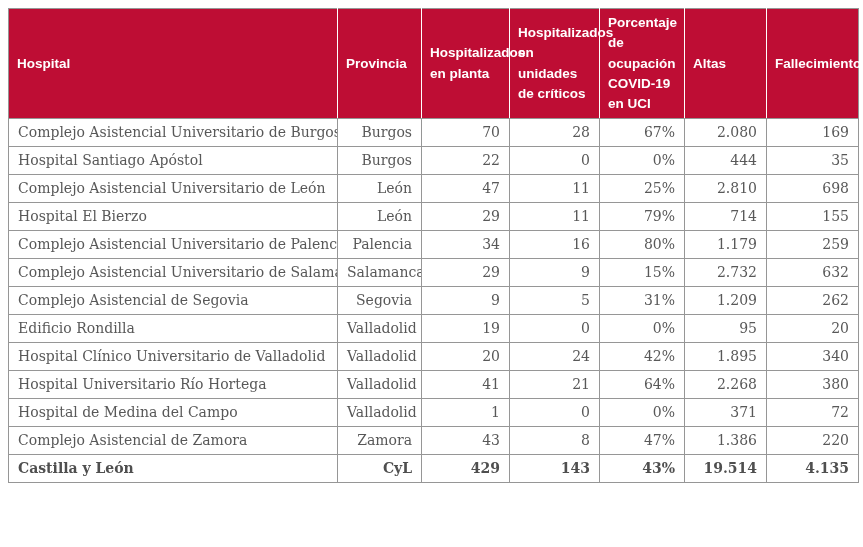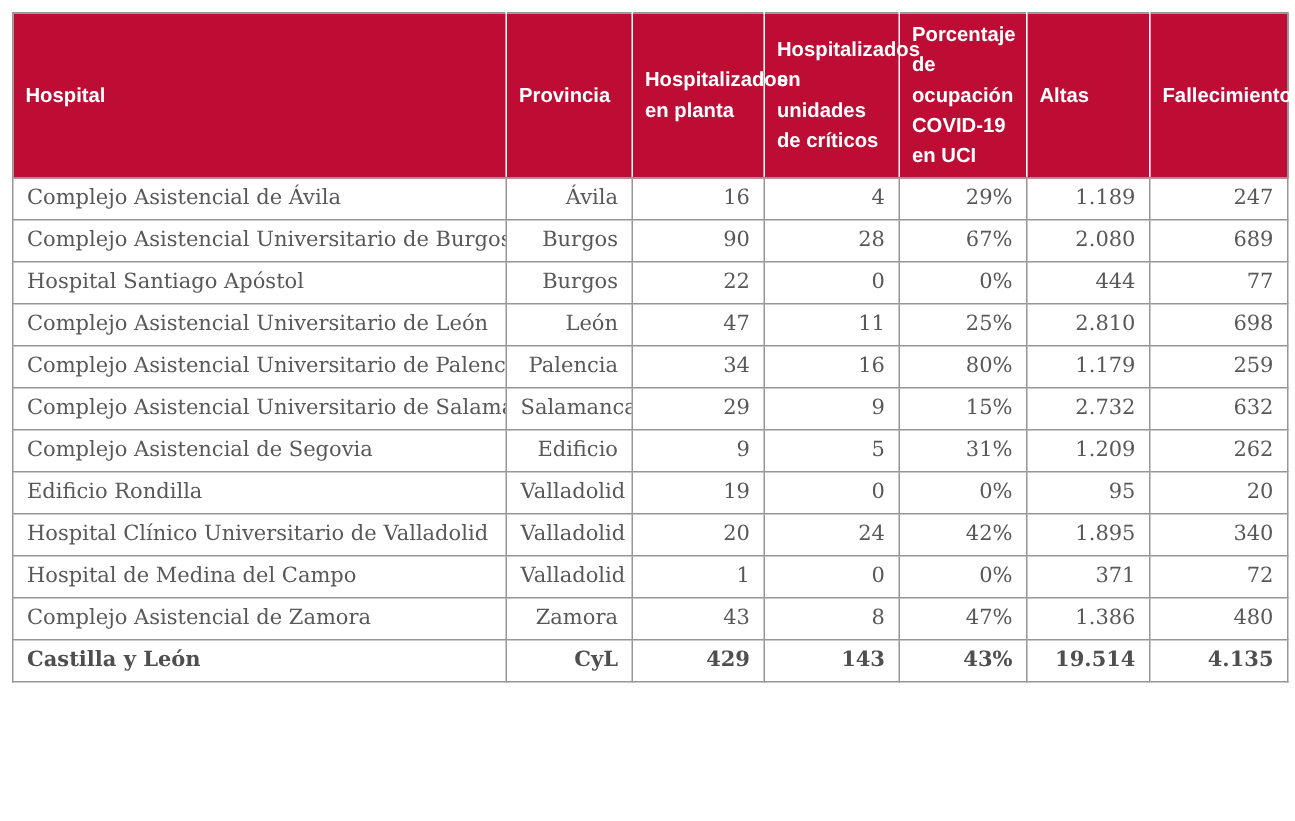"Complejo Asistencial de Ávila" tr { html: <tr> <td>Complejo Asistencial de Ávila</td> <td>Ávila</td> <td>16</td> <td>4</td> <td>29%</td> <td>1.189</td> <td>247</td> </tr> -> none }
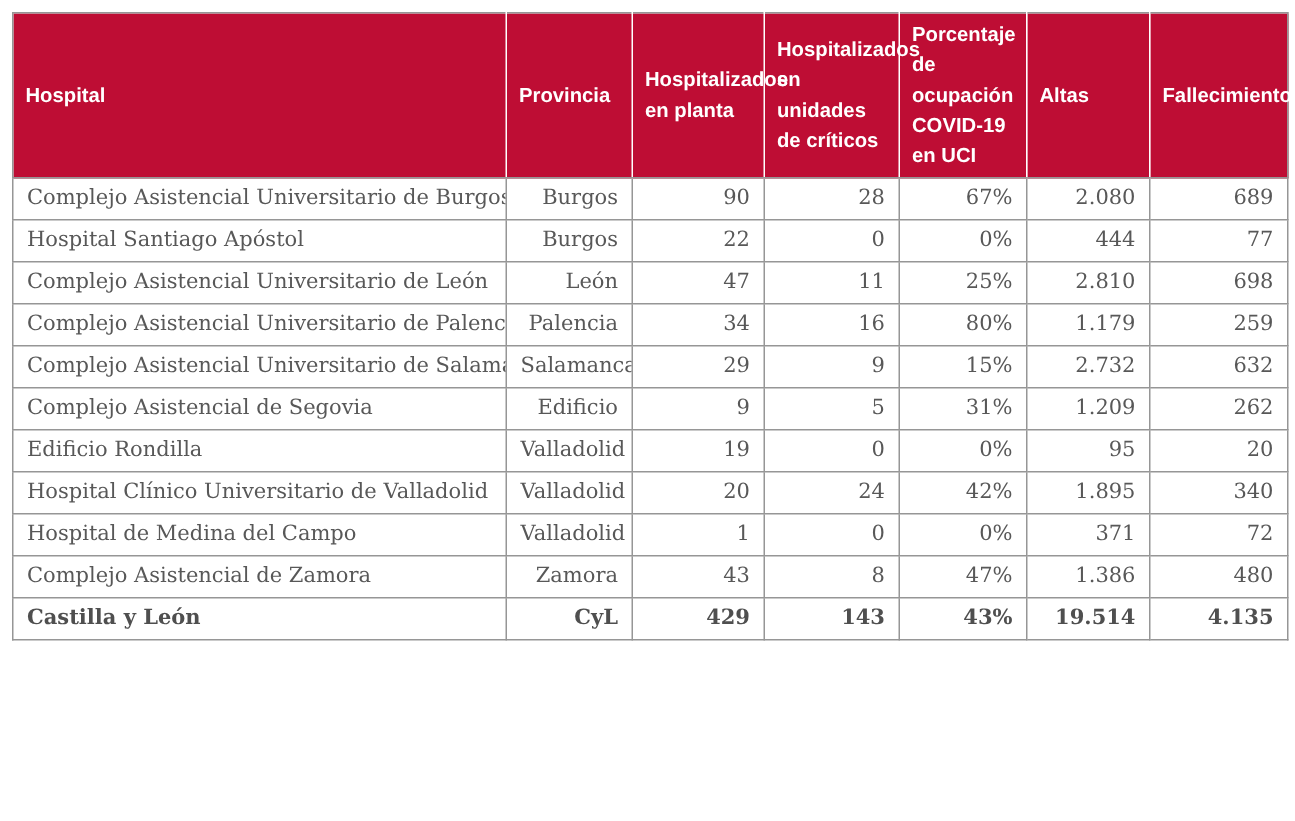"90" td.num { text: 90 -> 70 }
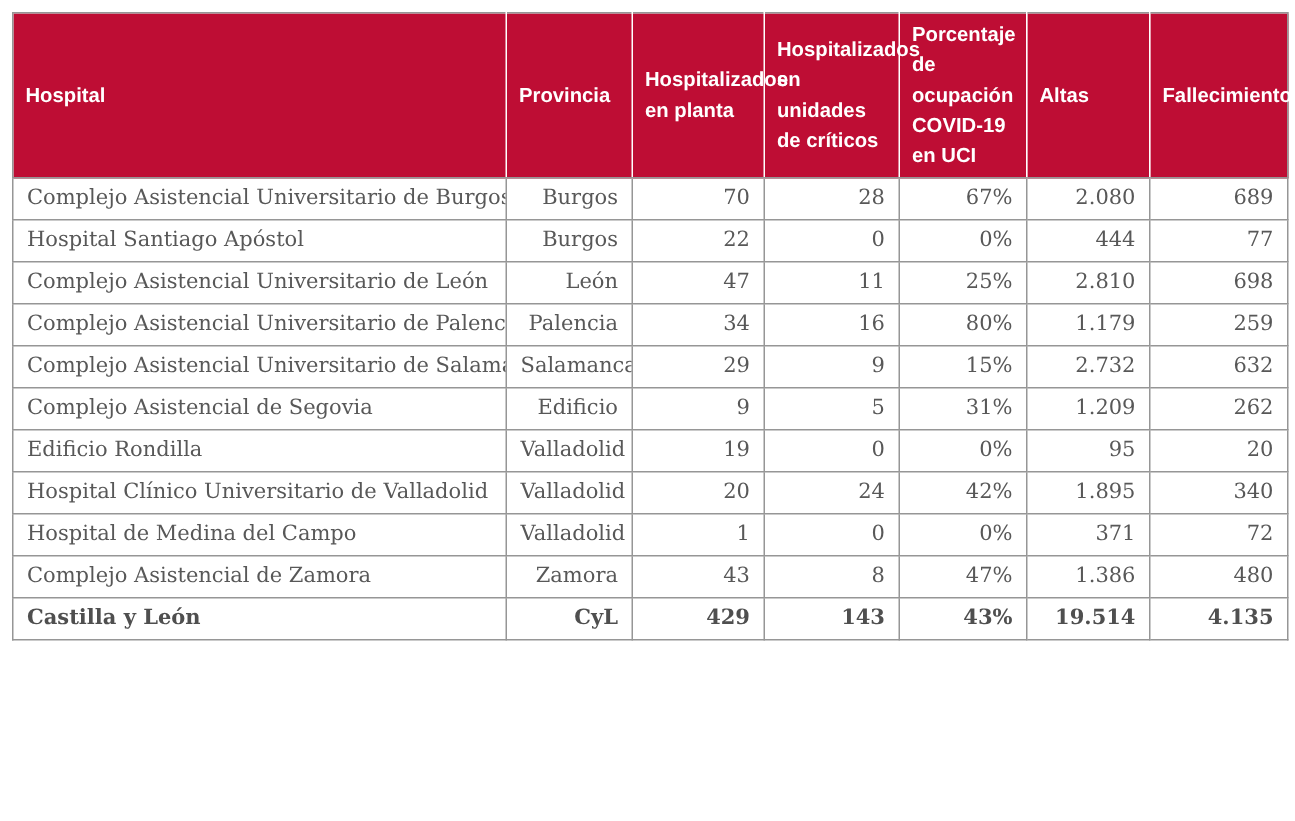"689" td.num { text: 689 -> 169 }
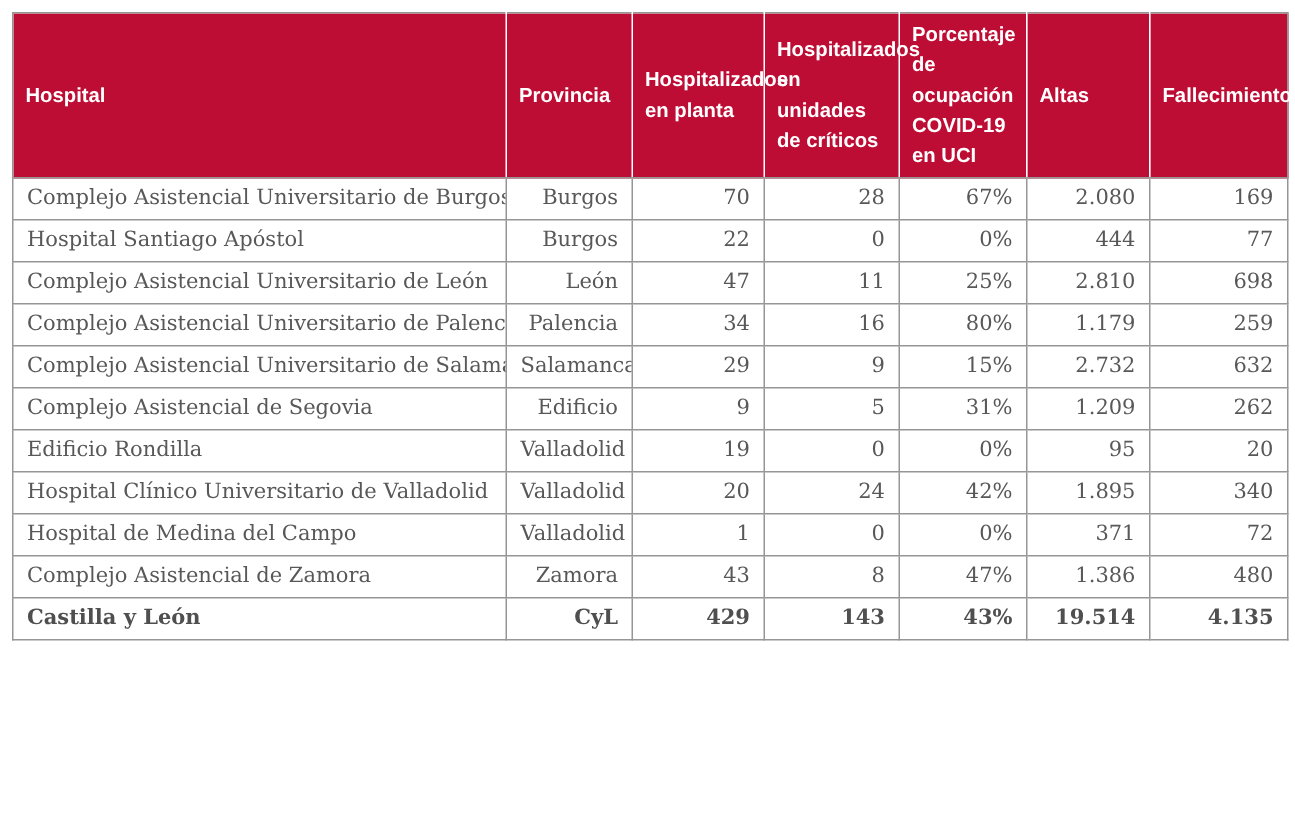"77" td.num { text: 77 -> 35 }
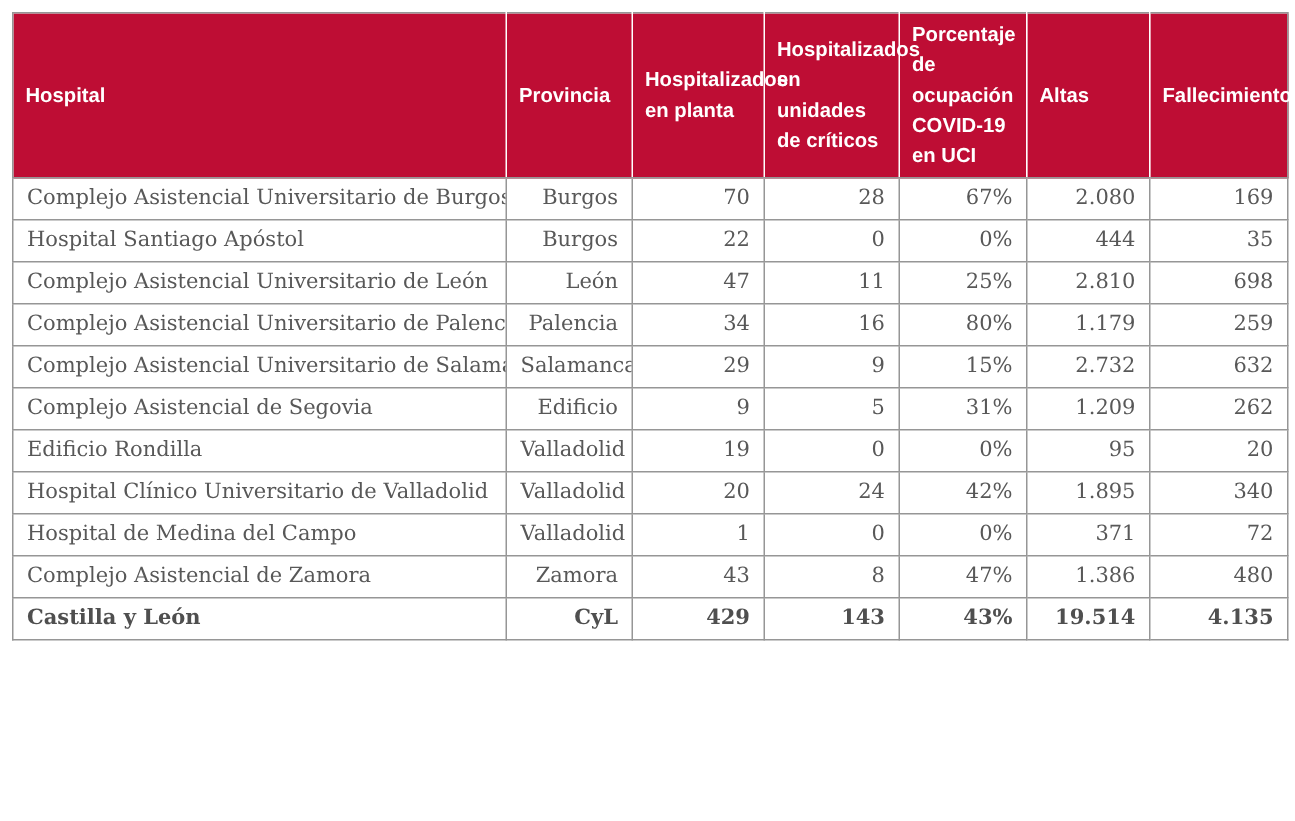"Hospital El Bierzo" tr { html: none -> <tr> <td>Hospital El Bierzo</td> <td>León</td> <td>29</td> <td>11</td> <td>79%</td> <td>714</td> <td>155</td> </tr> }
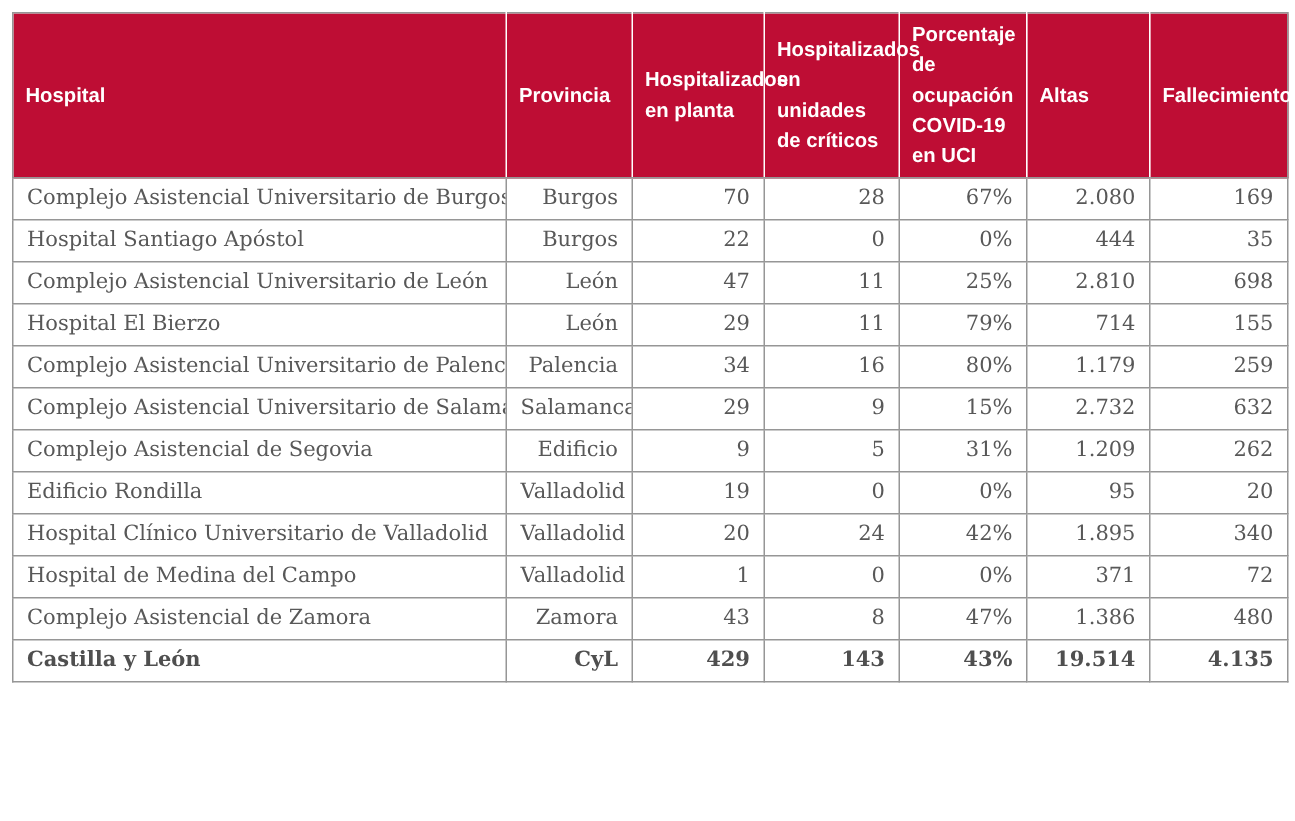"Edificio" td.num { text: Edificio -> Segovia }
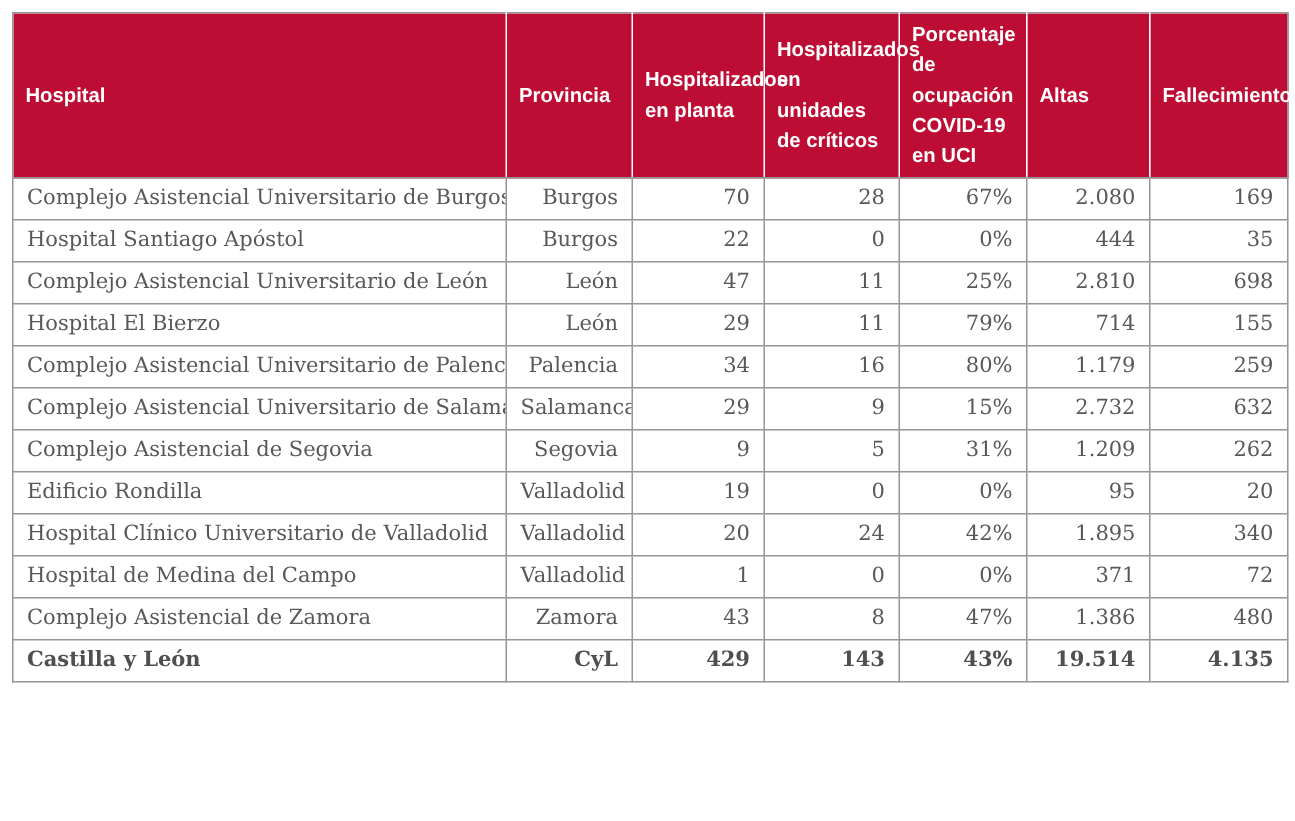"Hospital Universitario Río Hortega" tr { html: none -> <tr> <td>Hospital Universitario Río Hortega</td> <td>Valladolid</td> <td>41</td> <td>21</td> <td>64%</td> <td>2.268</td> <td>380</td> </tr> }
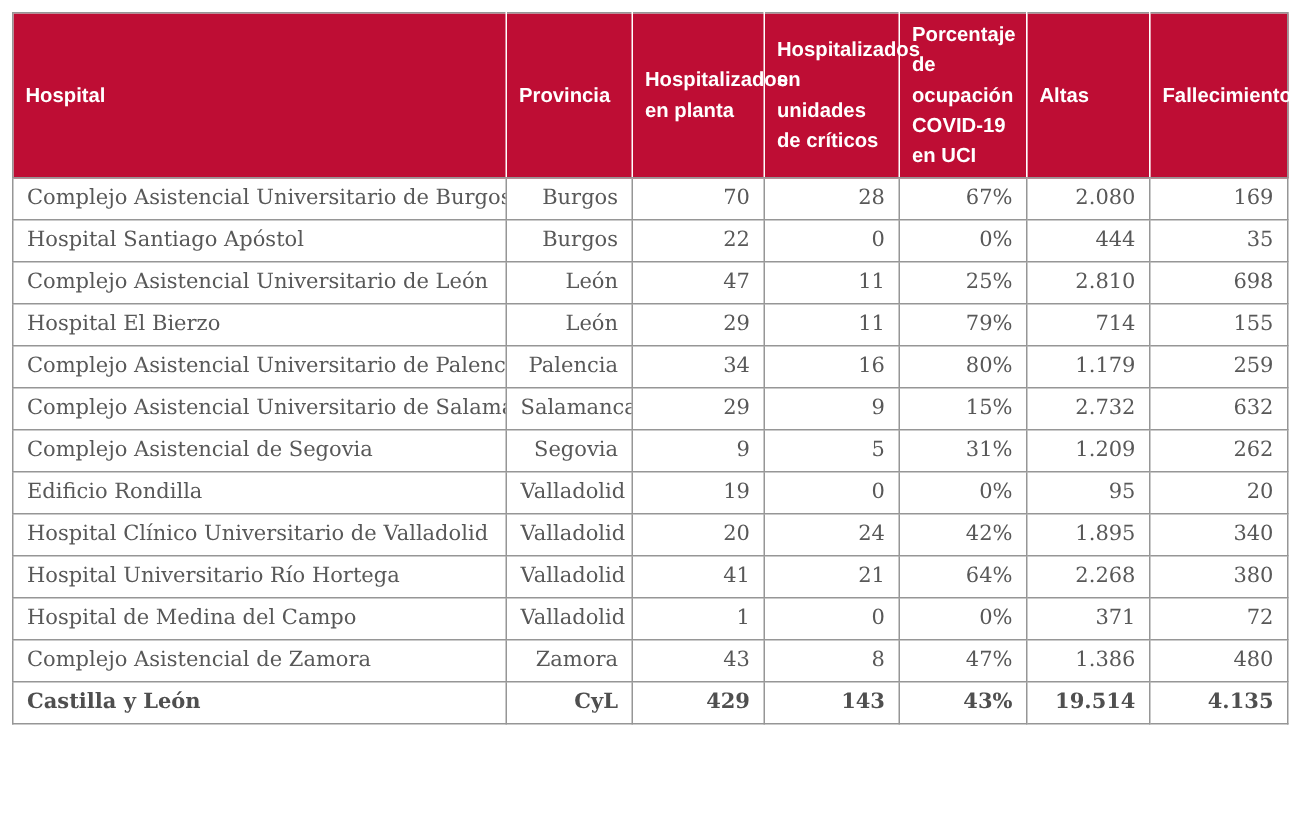"480" td.num { text: 480 -> 220 }
